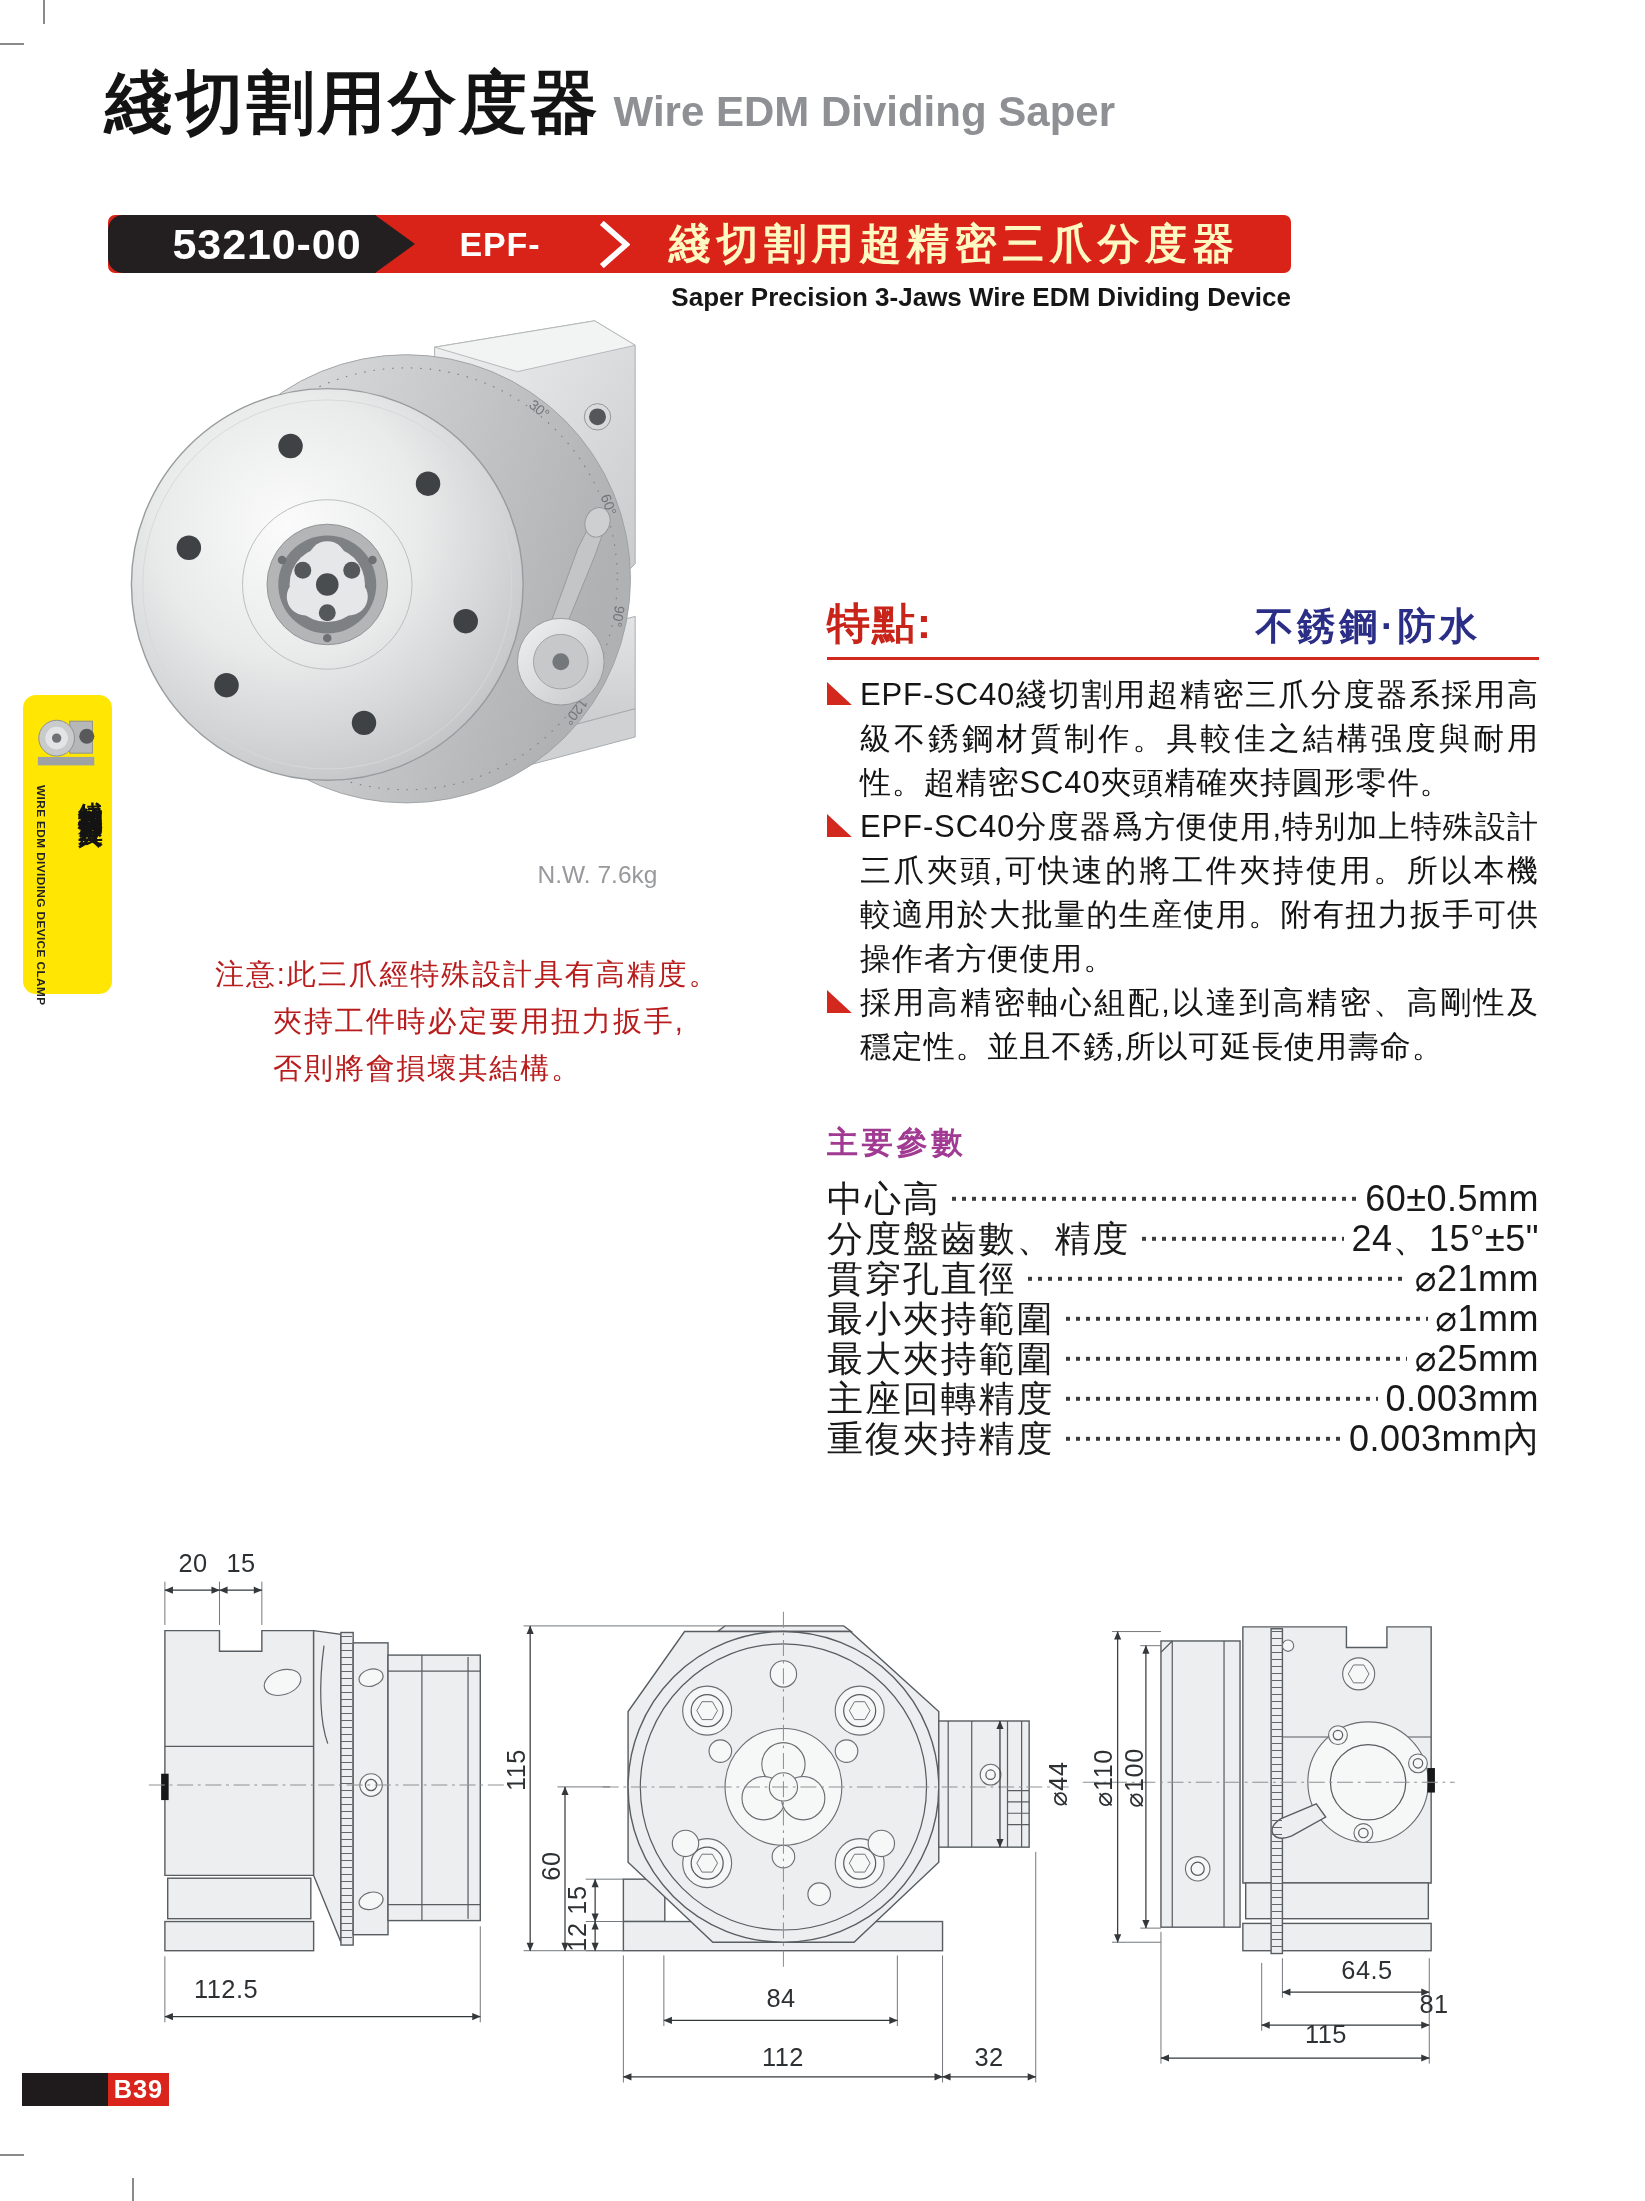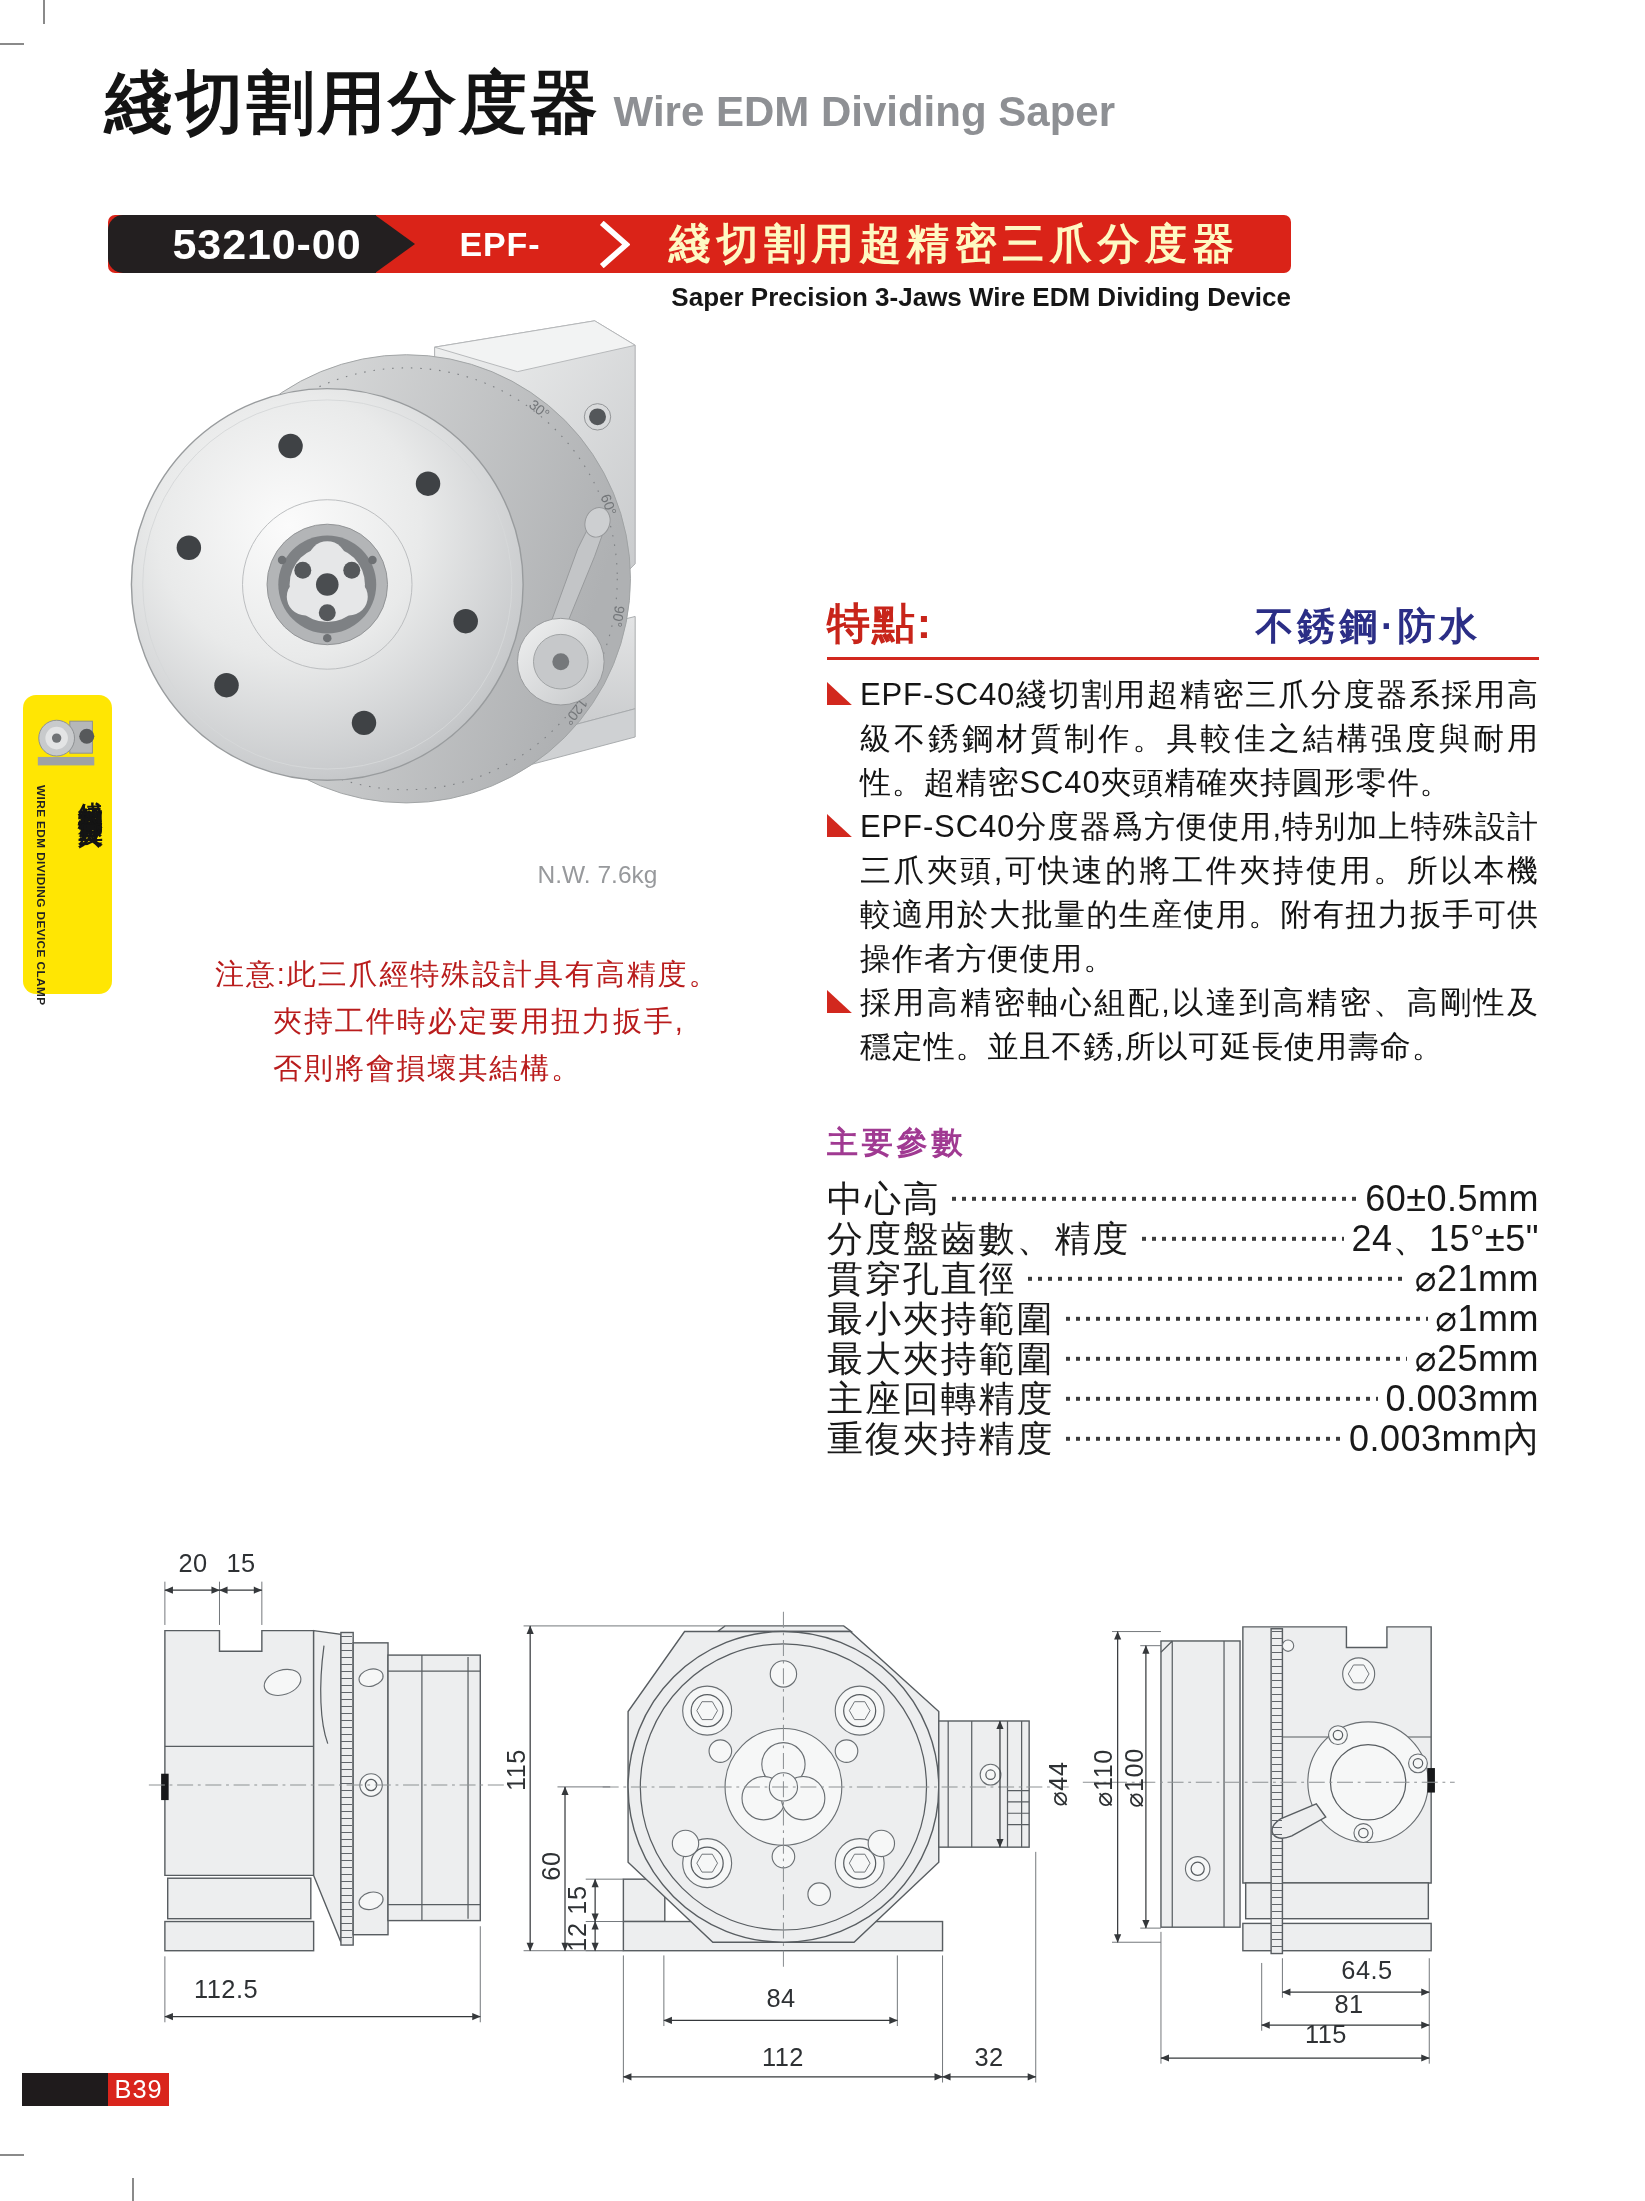"81" div.dim { left: 1349px -> 1434px }
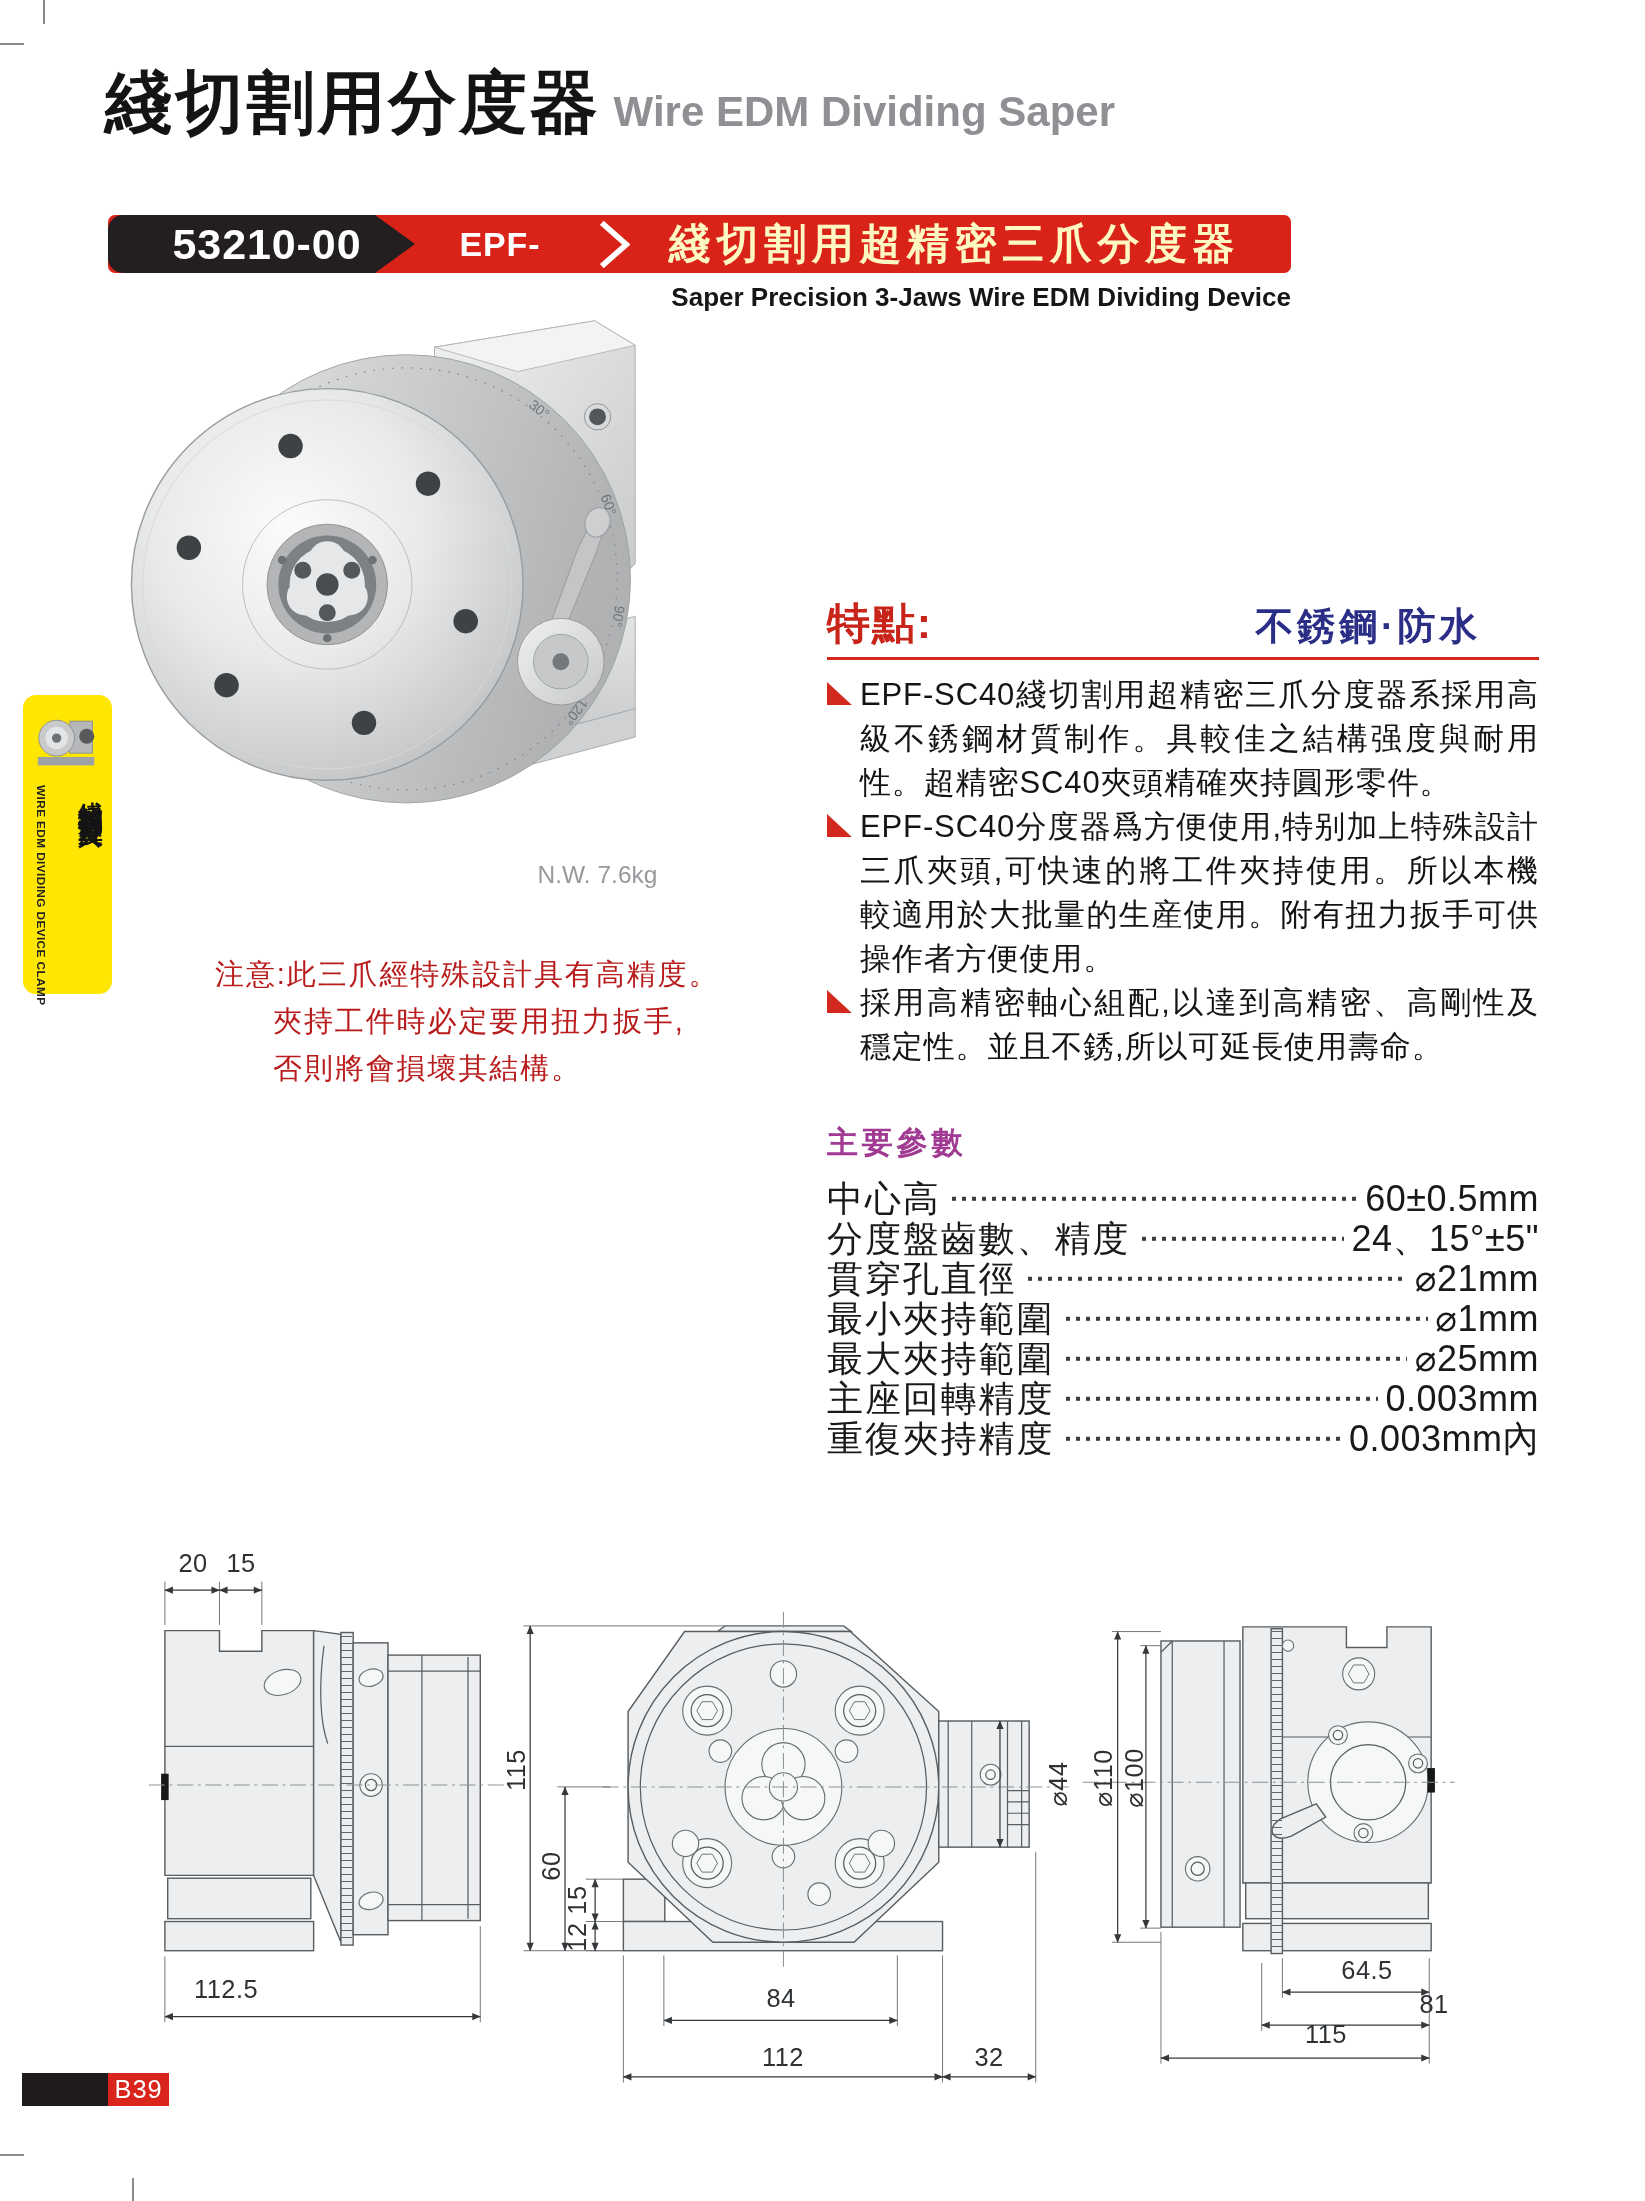"B39" .foot-red { font-weight: 400 -> 700 }
